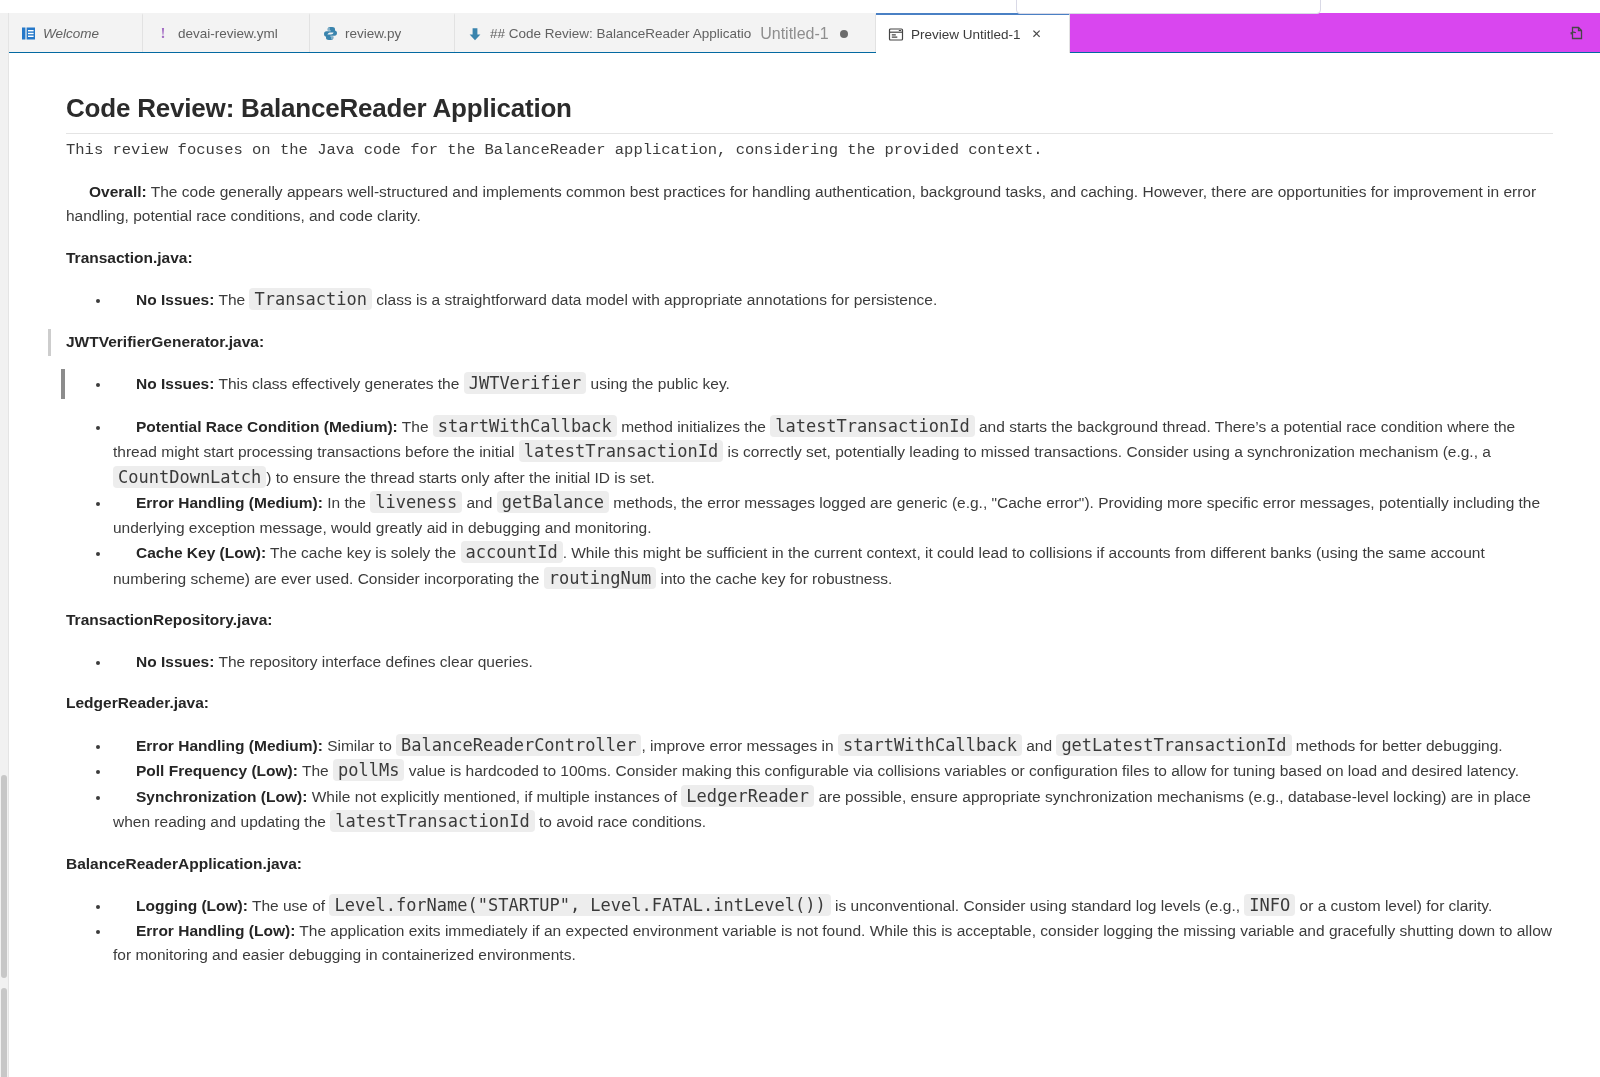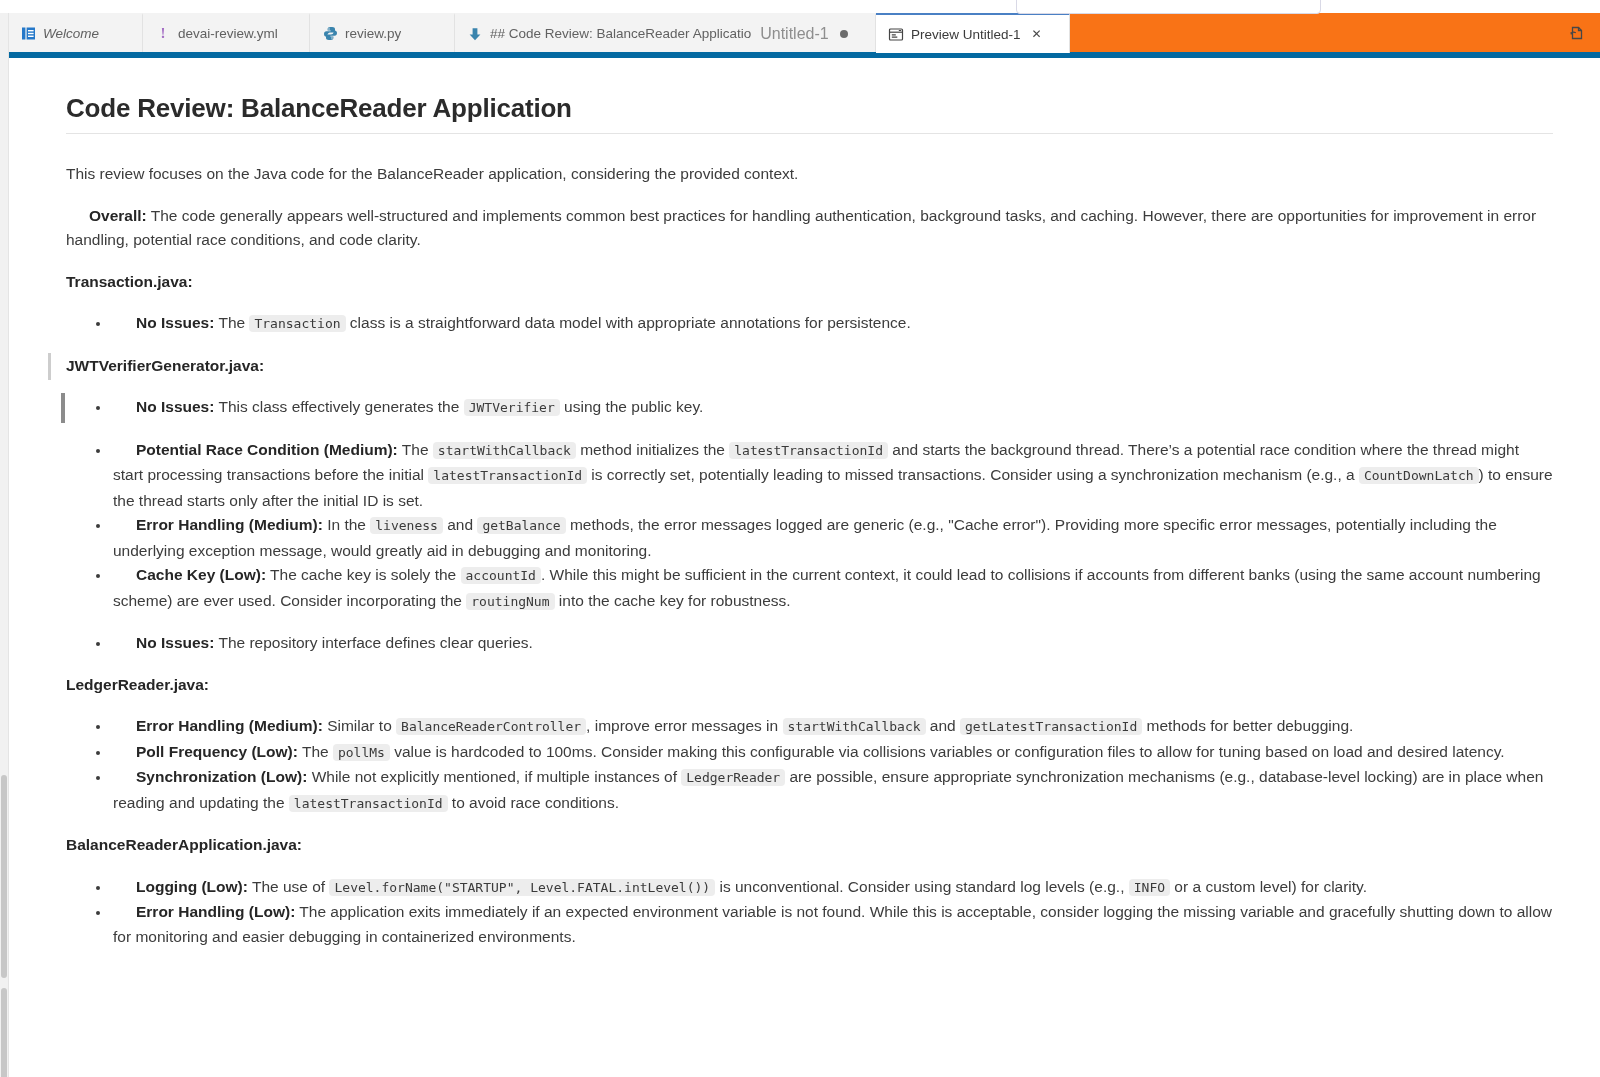"Welcome" .tab-bar { background: #f97316 -> #d946ef; border-bottom: 6px solid #0369a1 -> 1px solid #0369a1 }
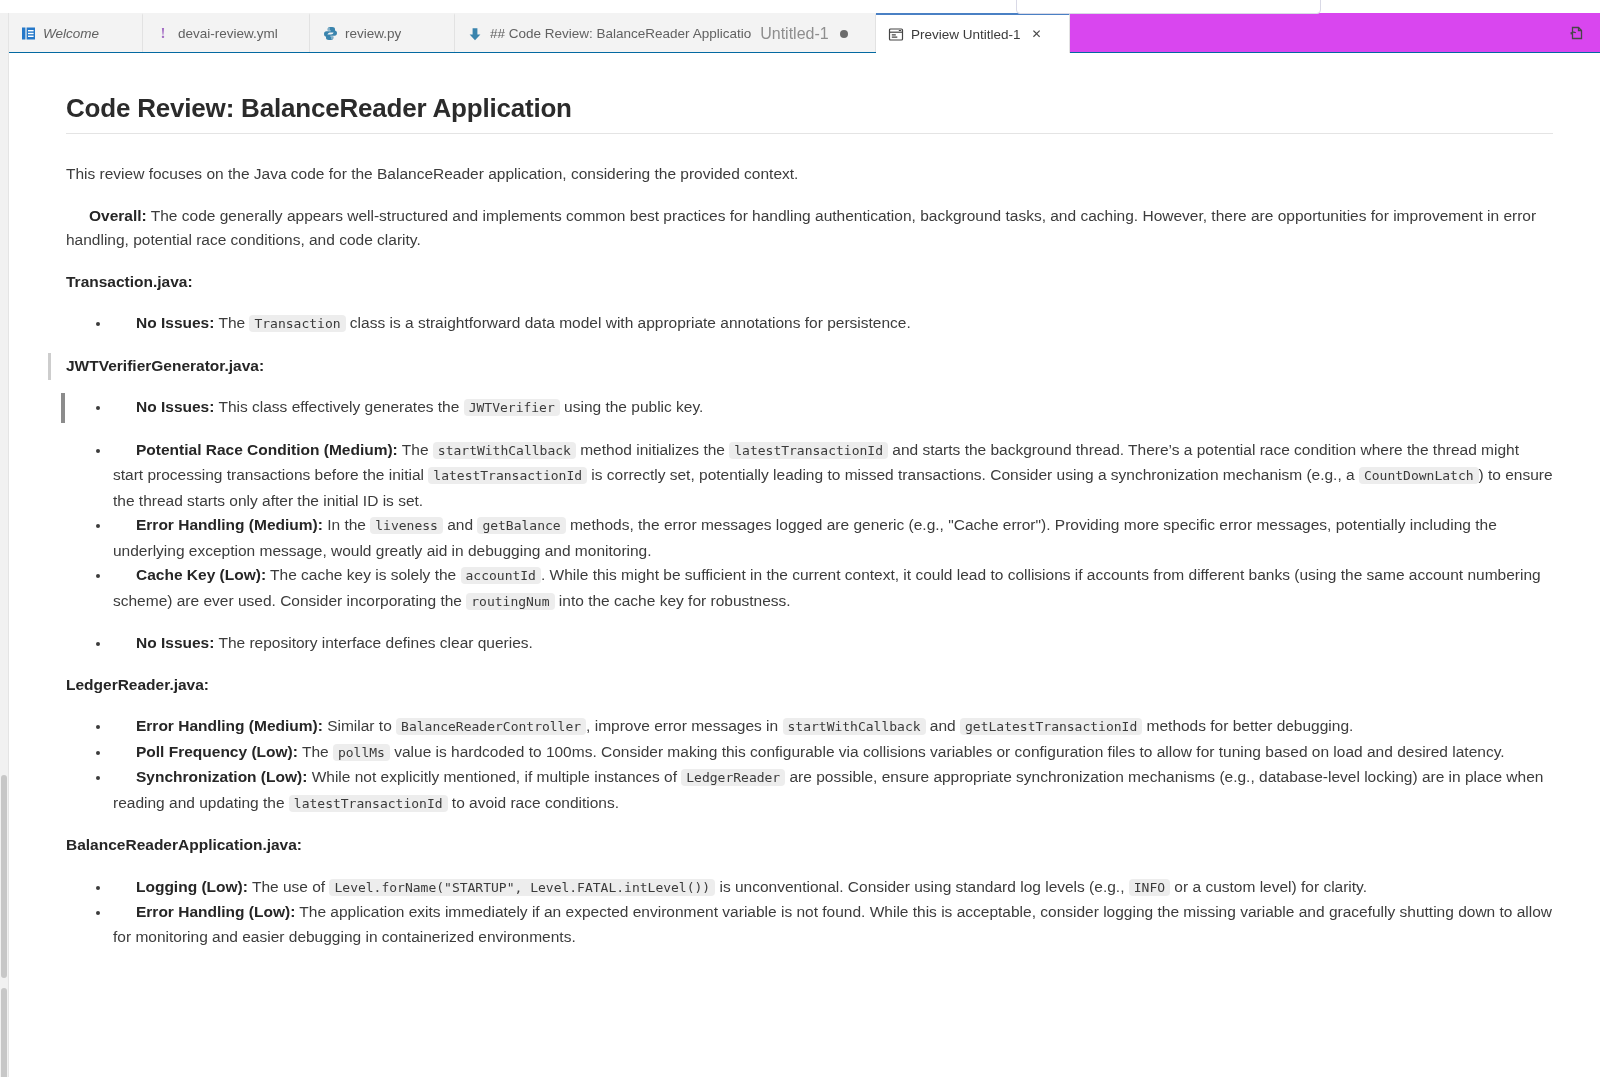"This review focuses on the" #doc-blocks p.first { font-family: none -> Liberation Mono, monospace; margin-top: 28px -> 4px }
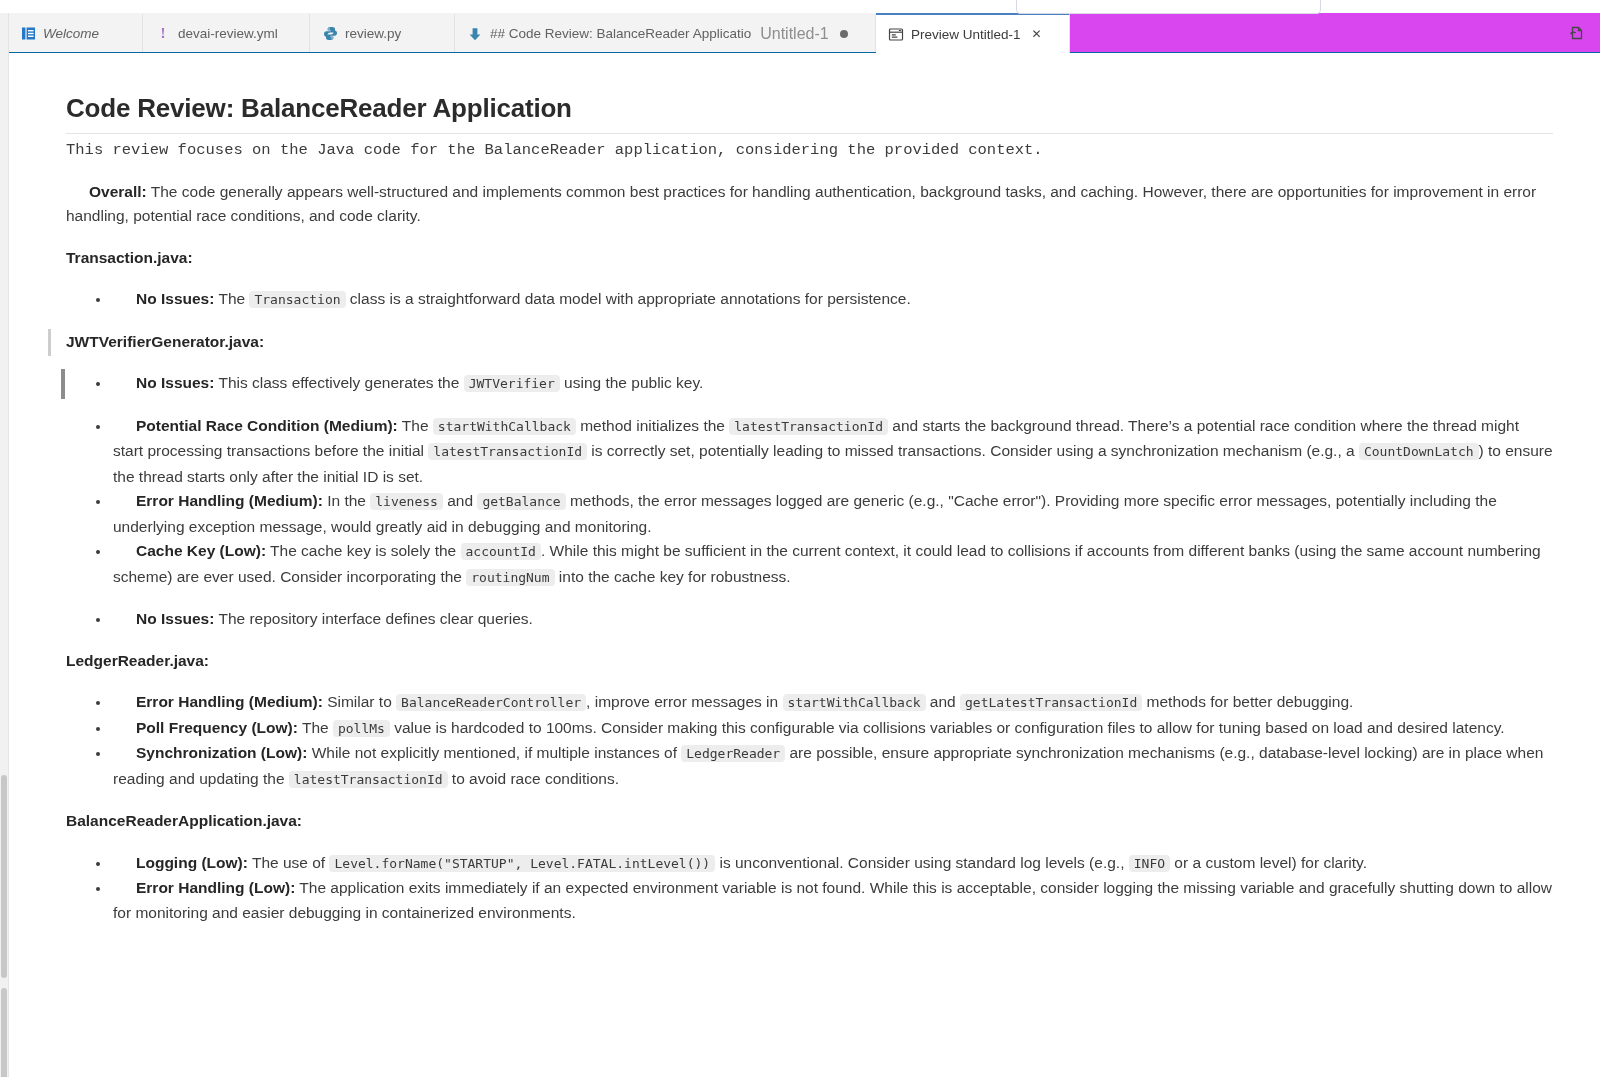"Transaction" code { font-size: 13px -> 17px }
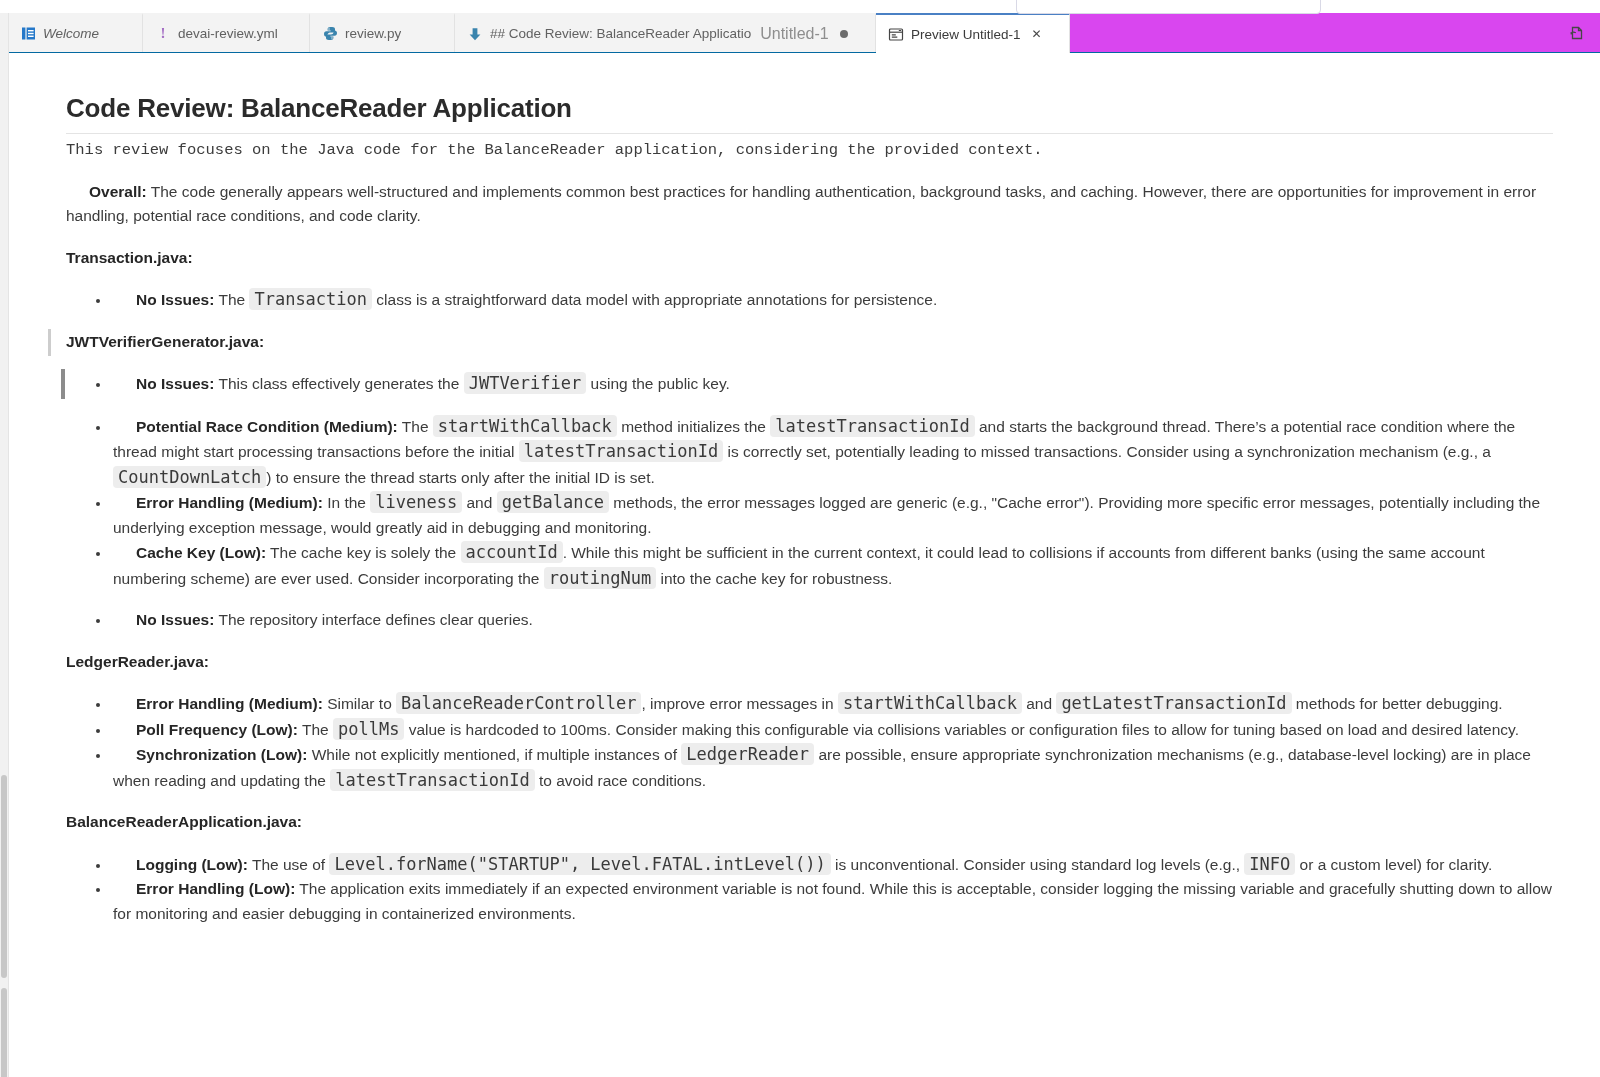"TransactionRepository.java:" p.sec-h { html: none -> <p>TransactionRepository.java:</p> }
